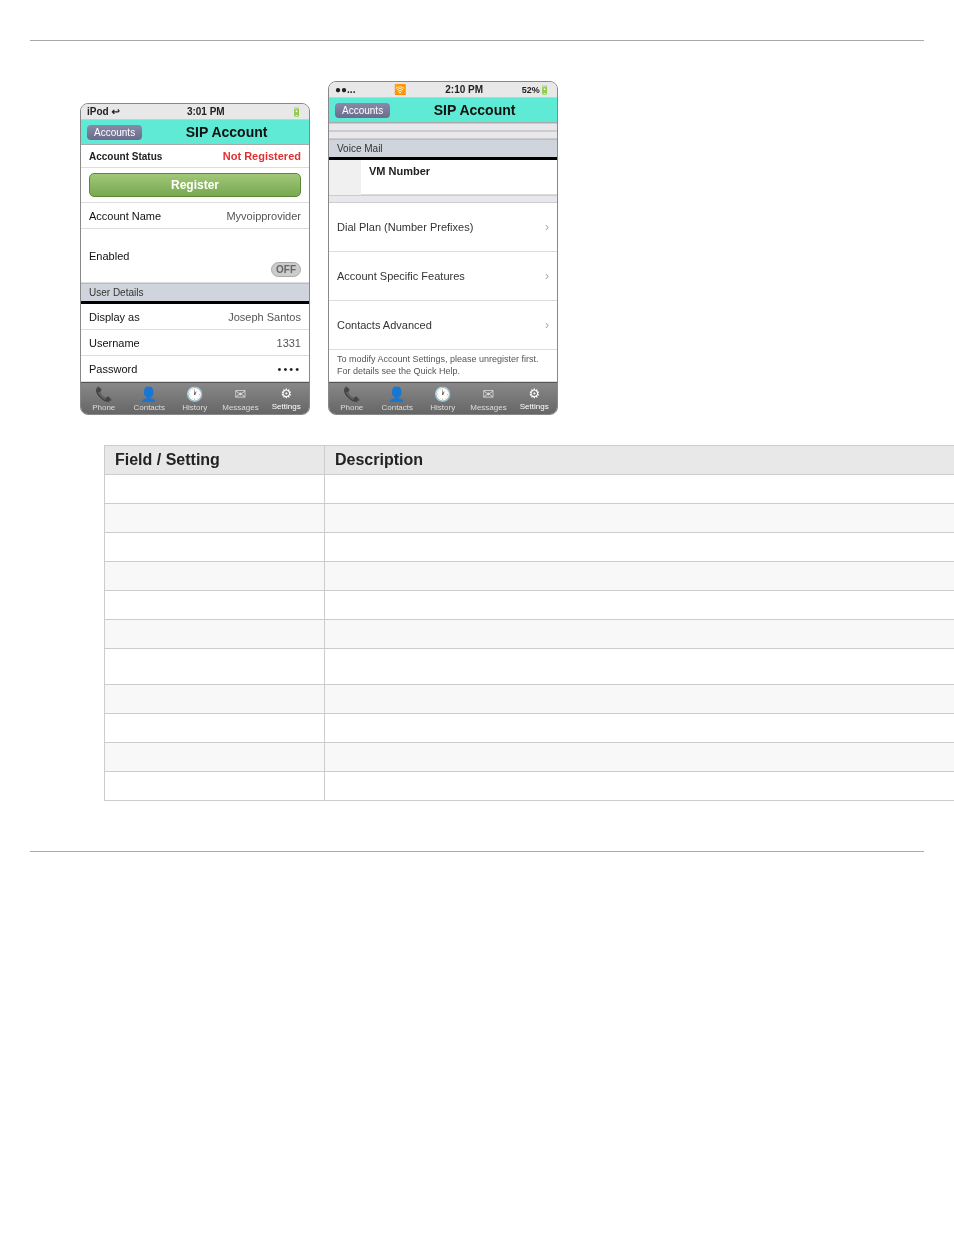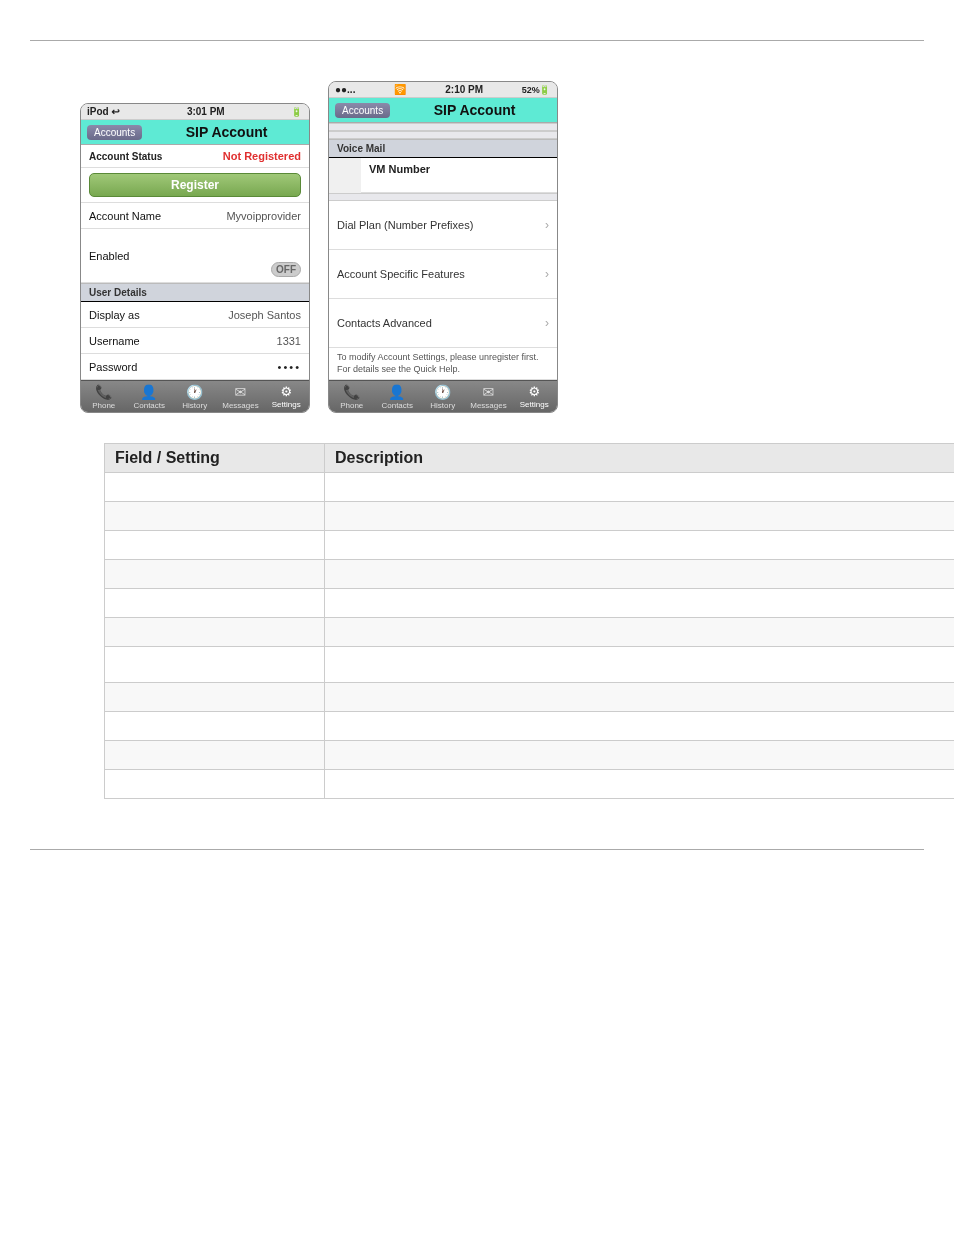"Voice Mail" .table-section-header { border-bottom: 1px solid #000000 -> 3px solid #000000; font-weight: bold -> normal }
